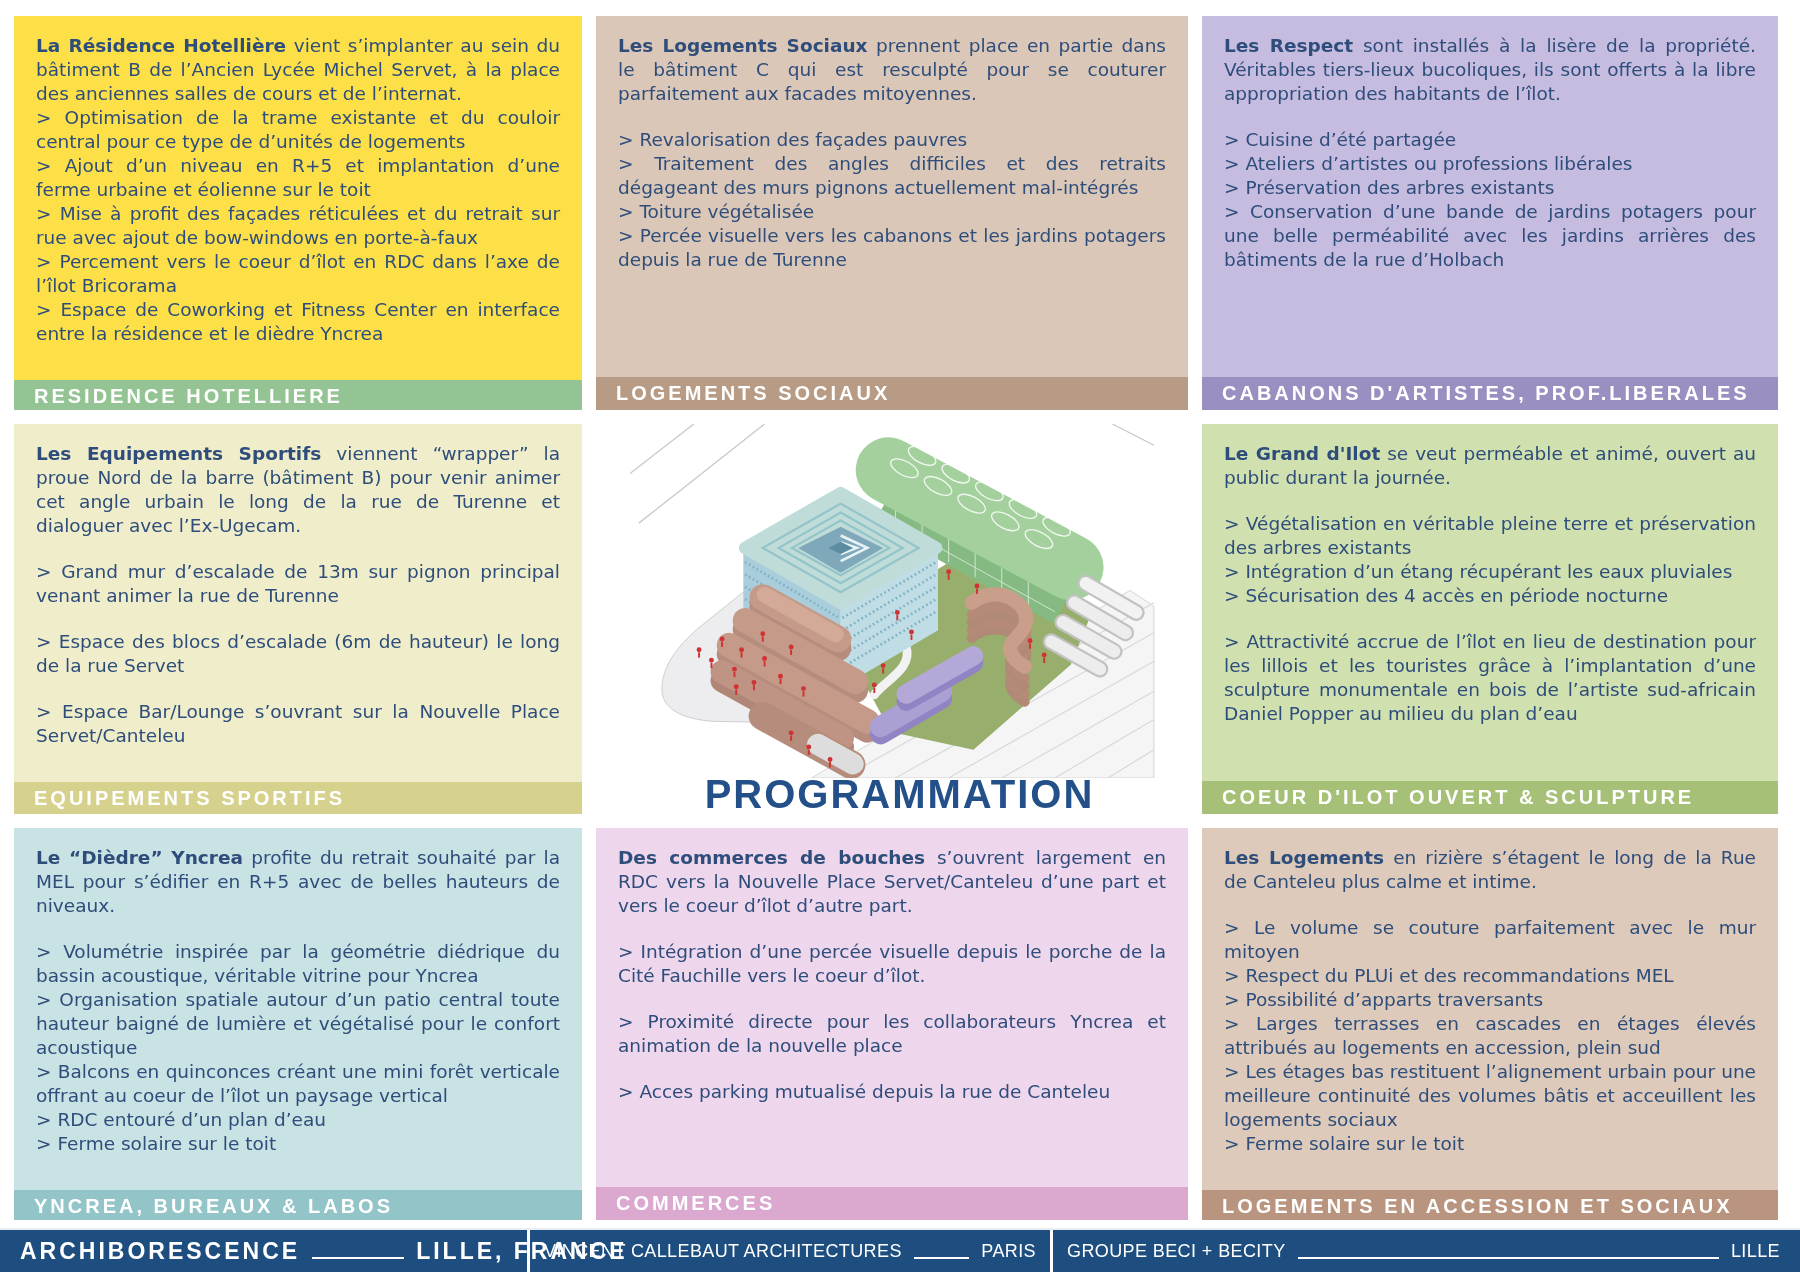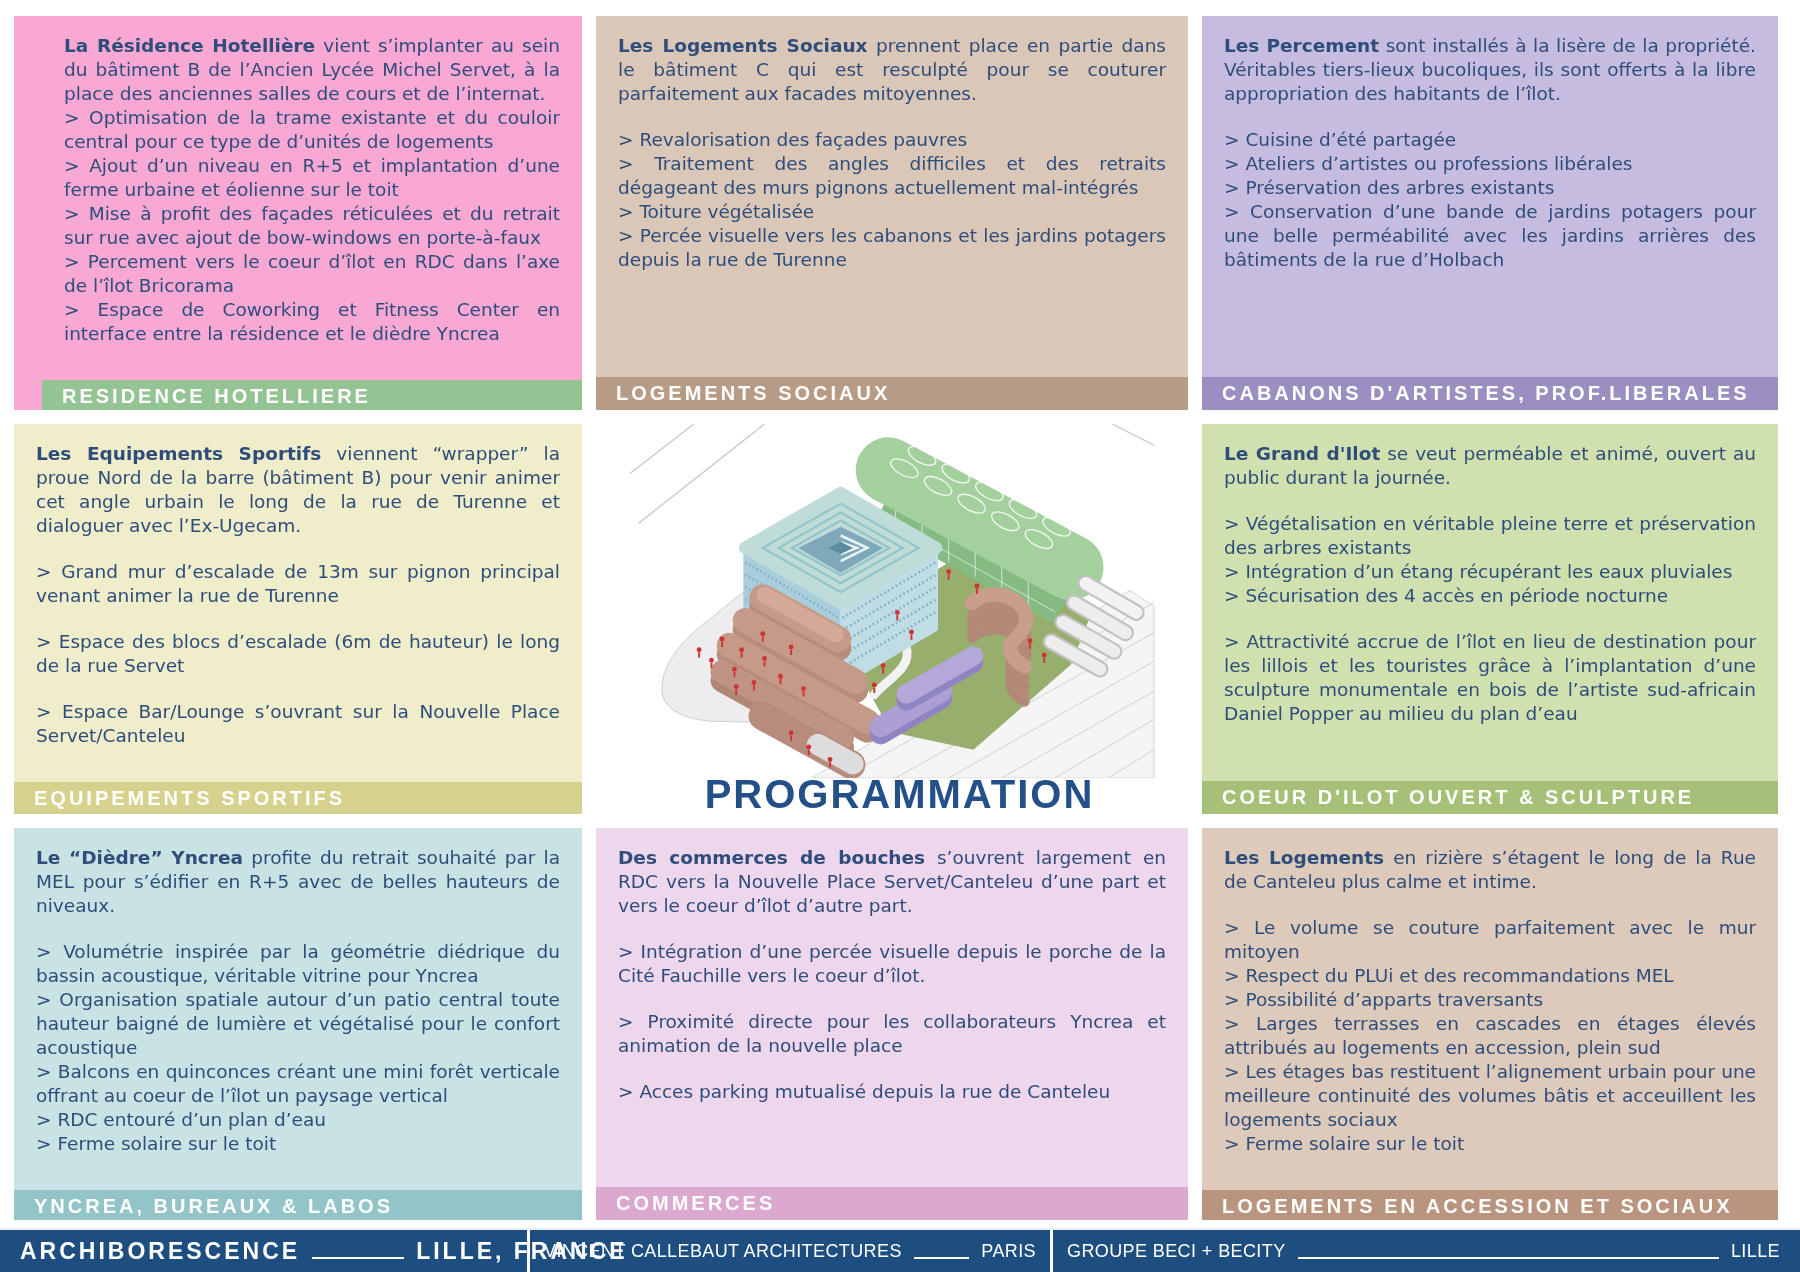"La Résidence Hotellière vient" section.panel { background-color: #f9a8d4 -> #fde047; padding-left: 28px -> none }
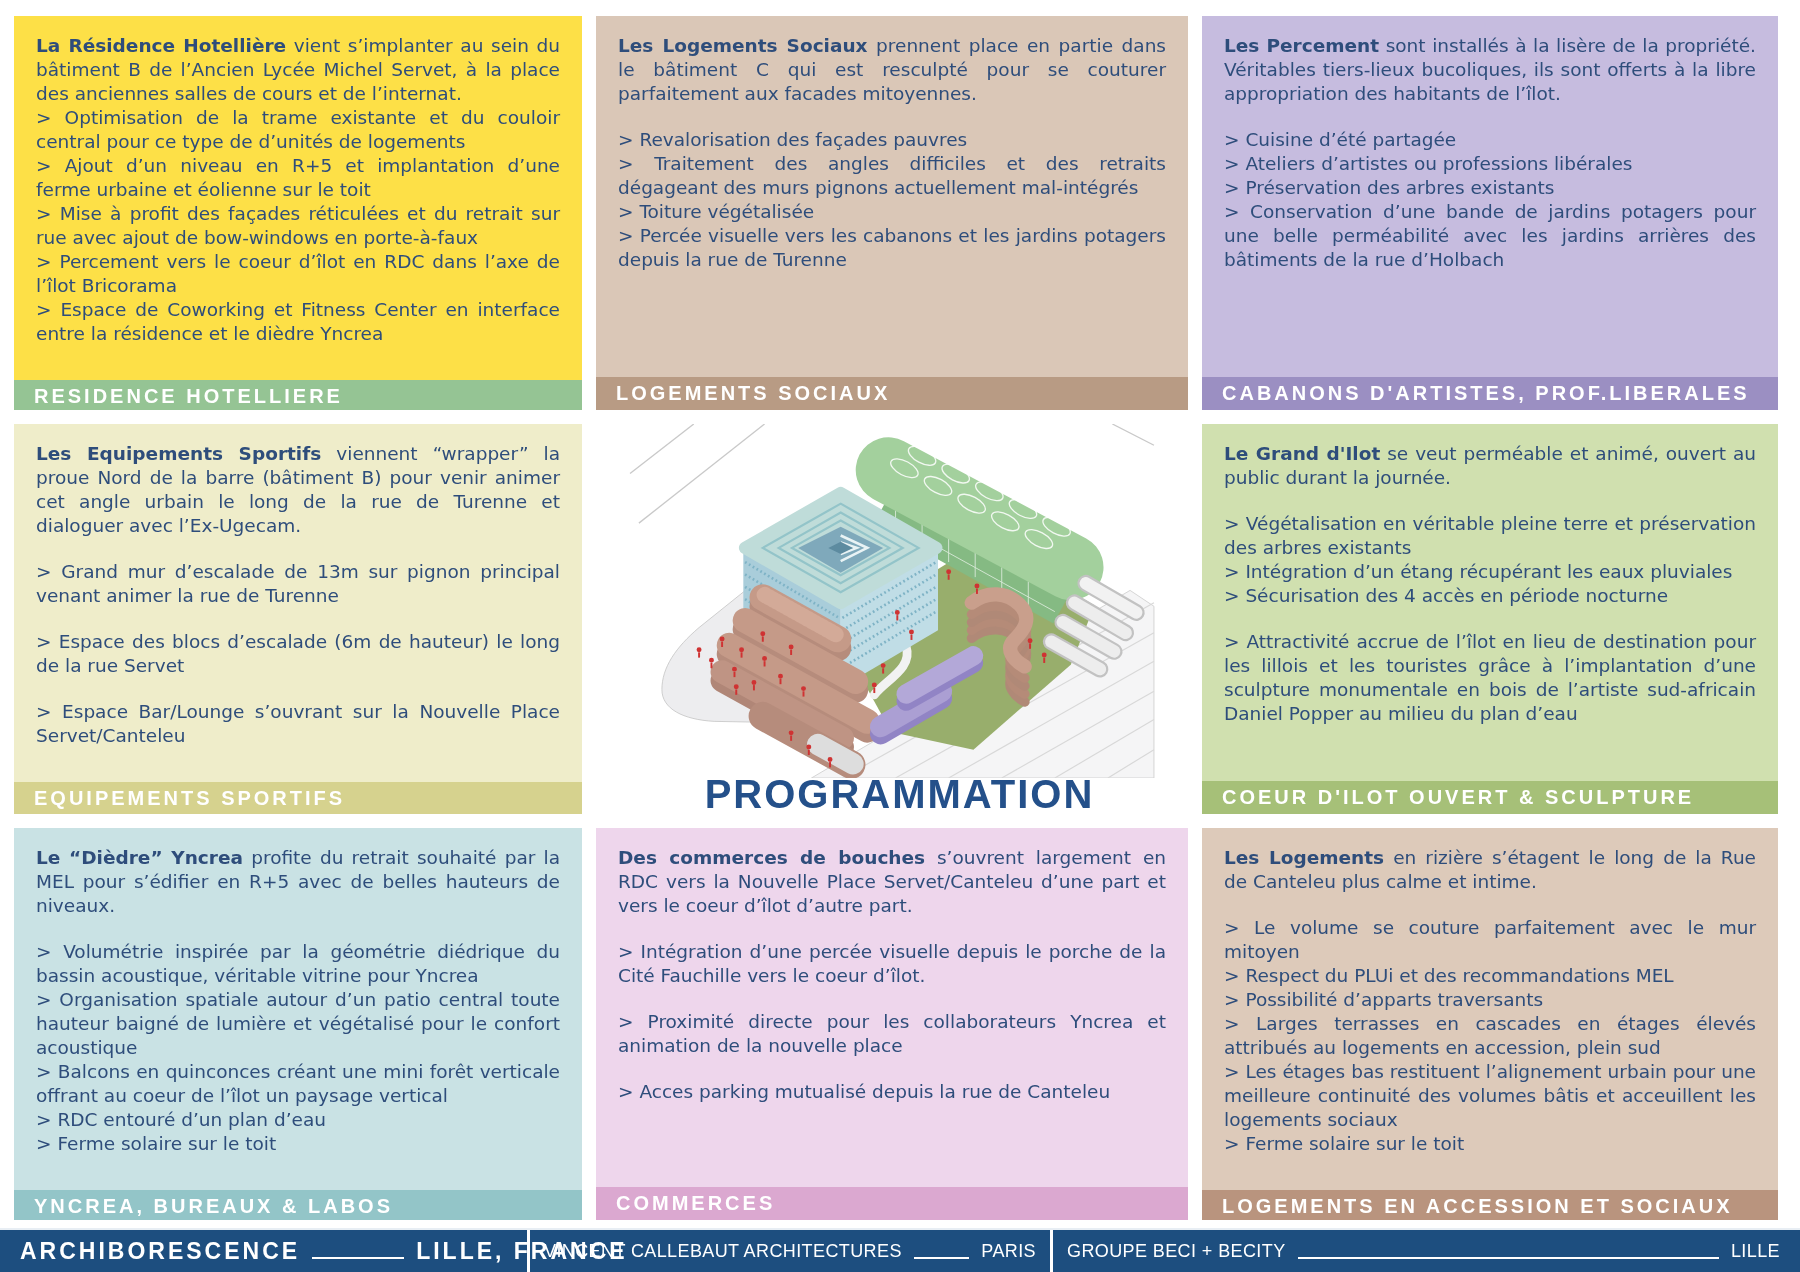"Les Percement" b { text: Percement -> Respect }
